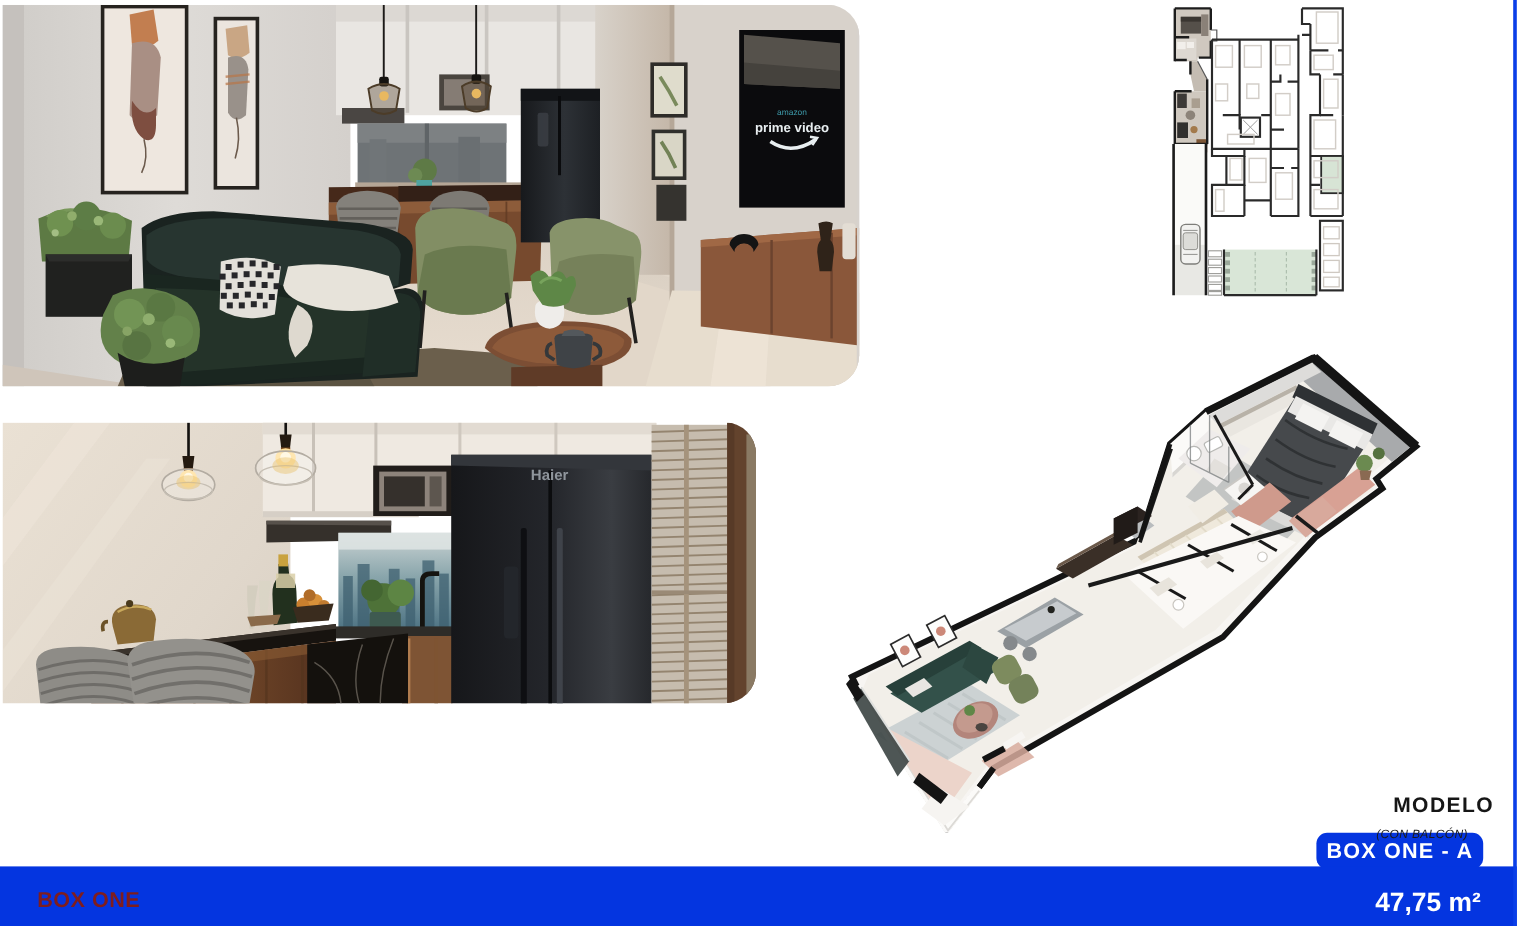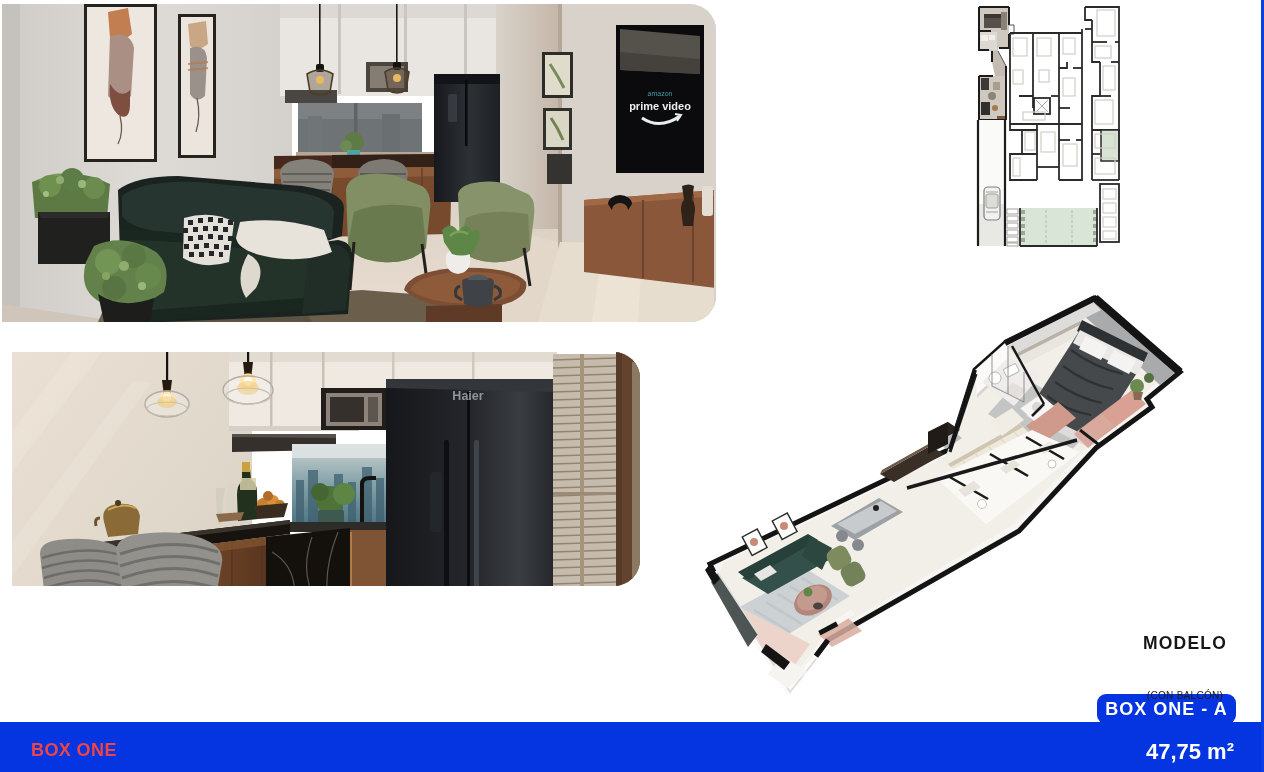"Haier" div.abs { left: 12px -> 2px }
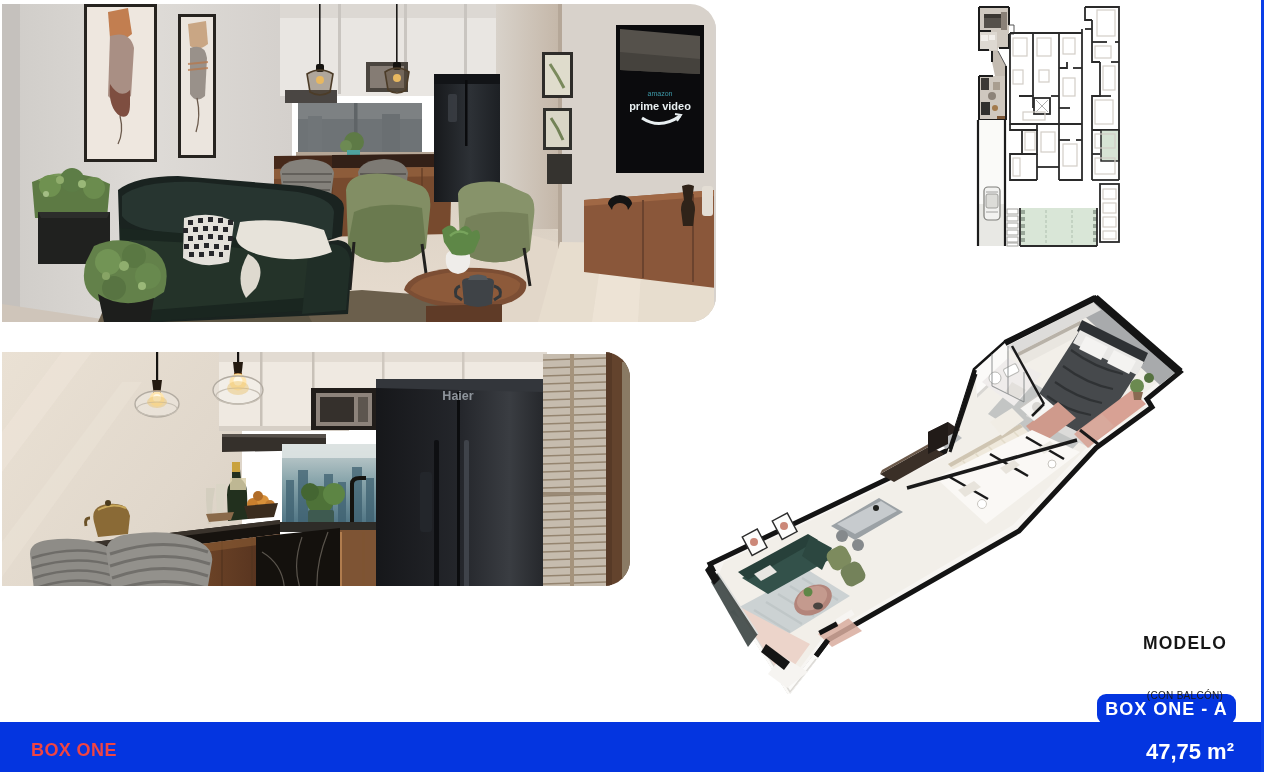"MODELO" div.abs { text-align: center -> right; top: 633px -> 661px }
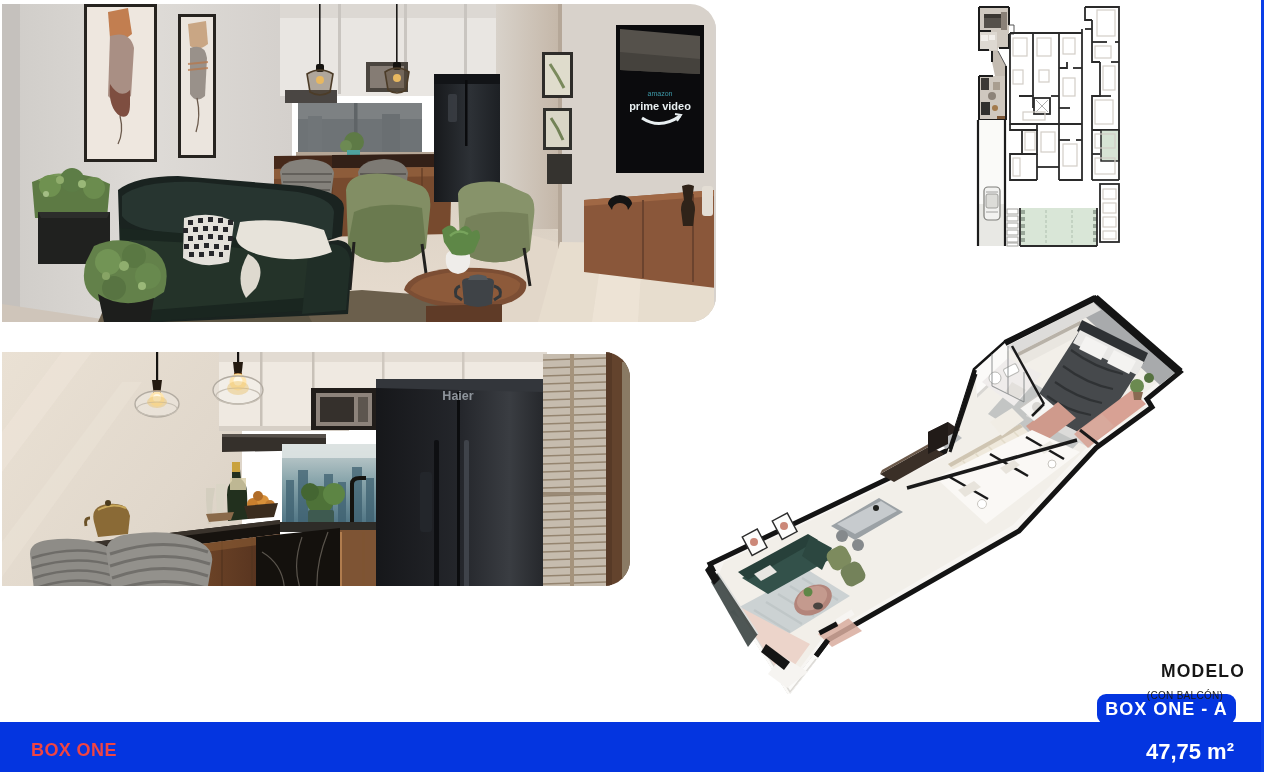"(CON BALCÓN)" div.abs { font-style: none -> italic }
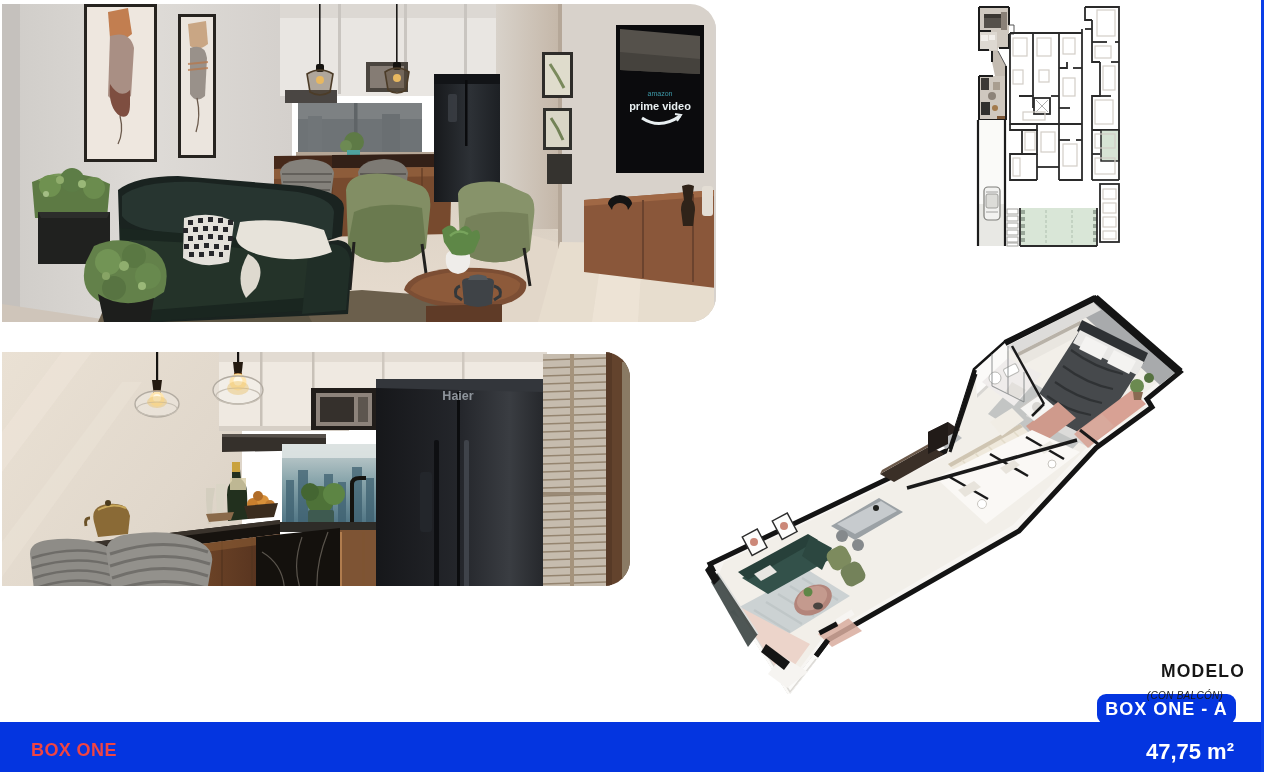"BOX ONE" div.abs { color: #ef4444 -> #7f1d1d }
